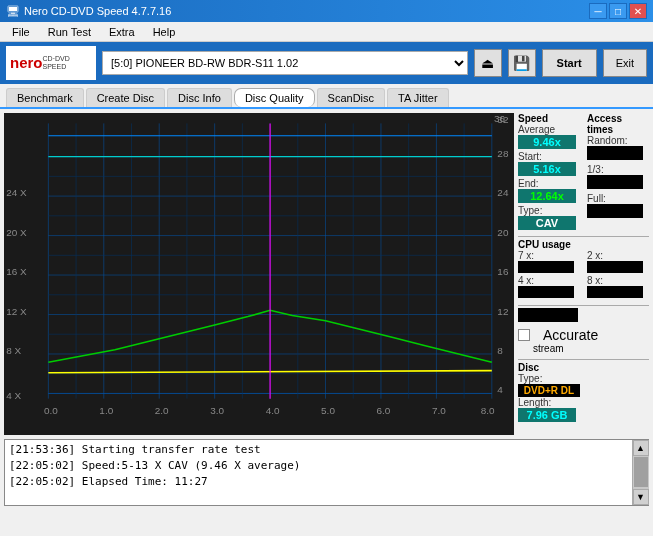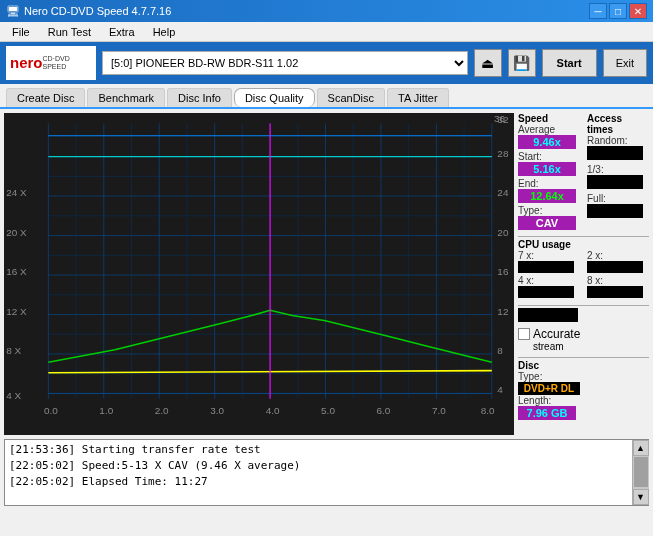"Create Disc" div.tab { order: before "Benchmark" -> after "Benchmark" }
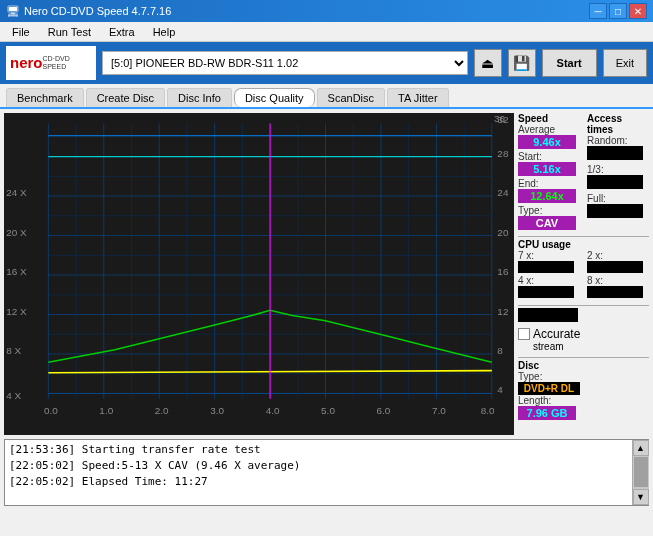"9.46x" .rp-val { background: #a21caf -> #0f766e }
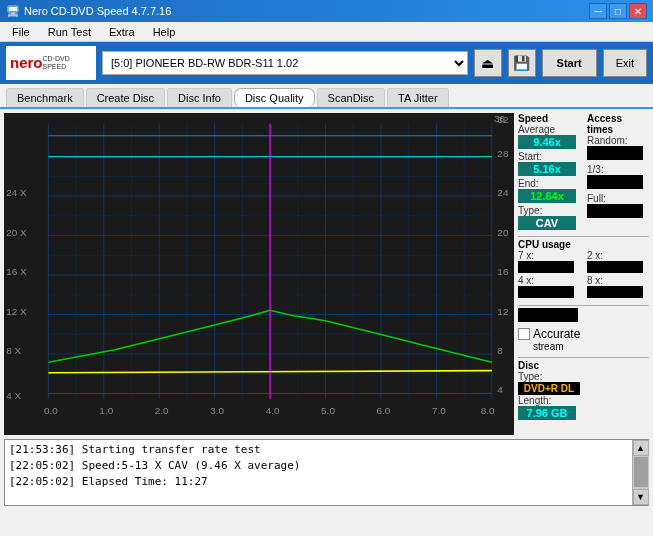"Accurate" .checkbox-row { font-size: 12px -> 14px; gap: 3px -> 13px }
